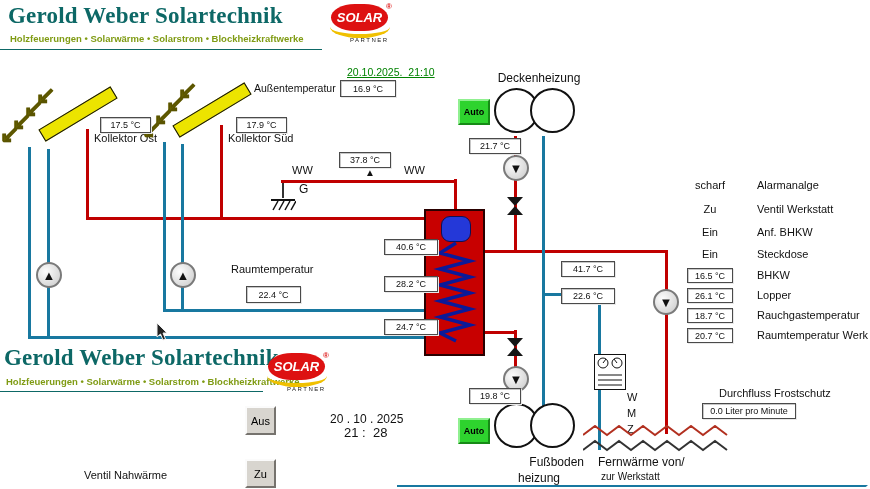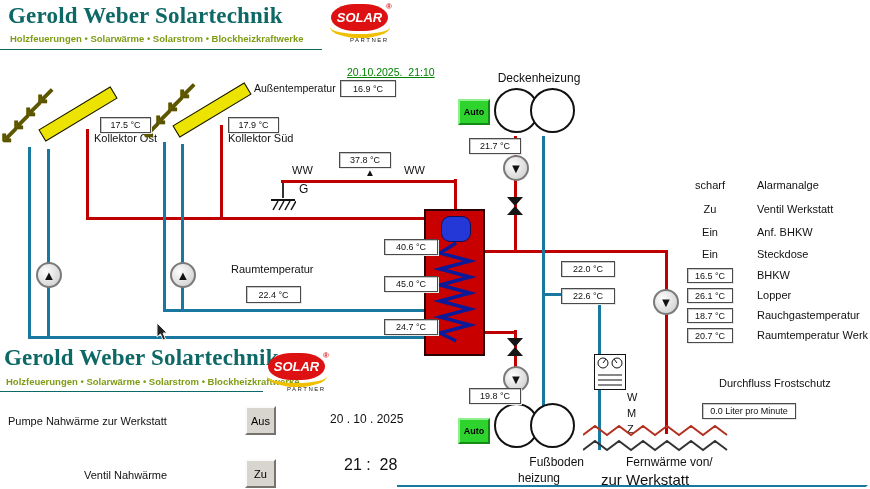"17.9 °C" div.vbox { left: 228px -> 236px }
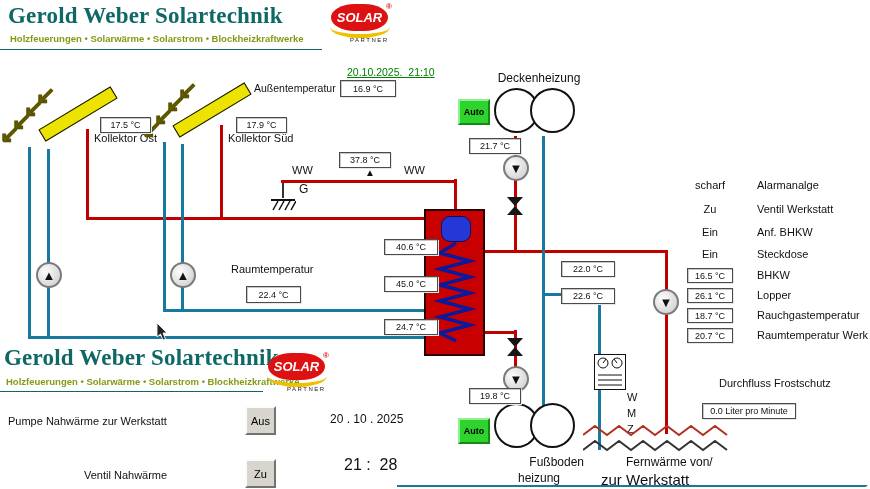"22.0 °C" div.vbox { text: 22.0 -> 41.7 }
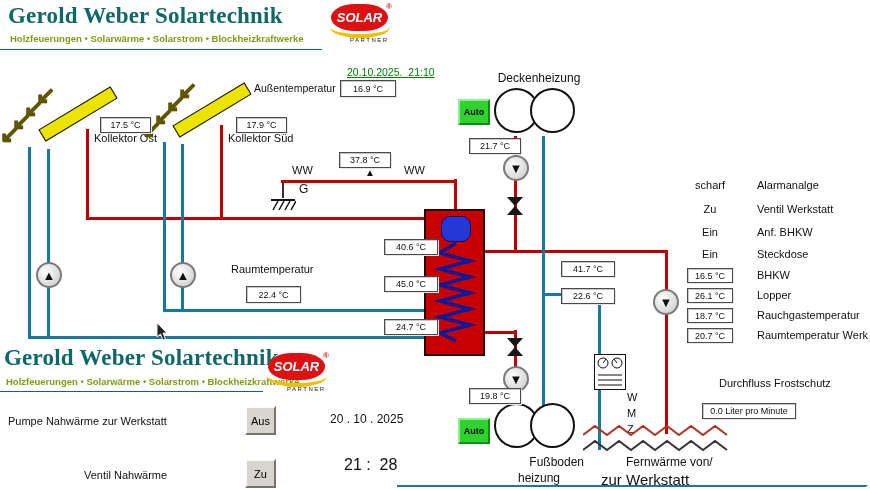"45.0 °C" div.vbox { text: 45.0 -> 28.2 }
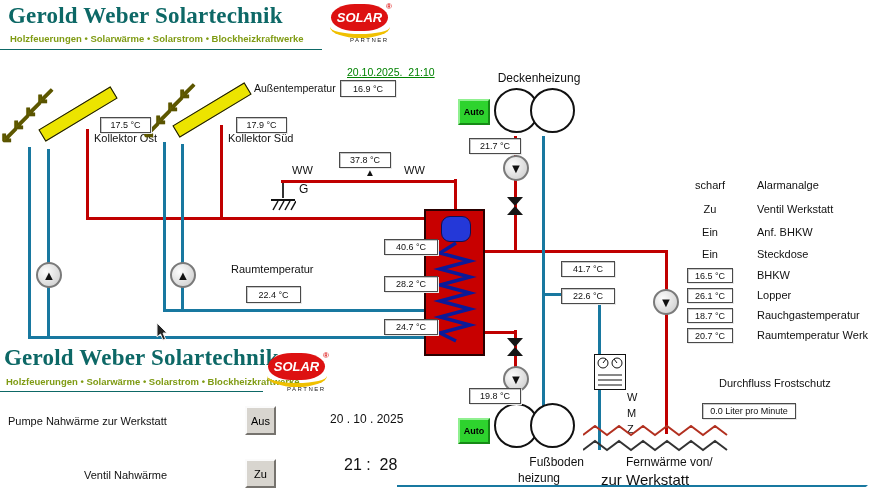"Durchfluss Frostschutz" div.lbl { top: 377px -> 387px }
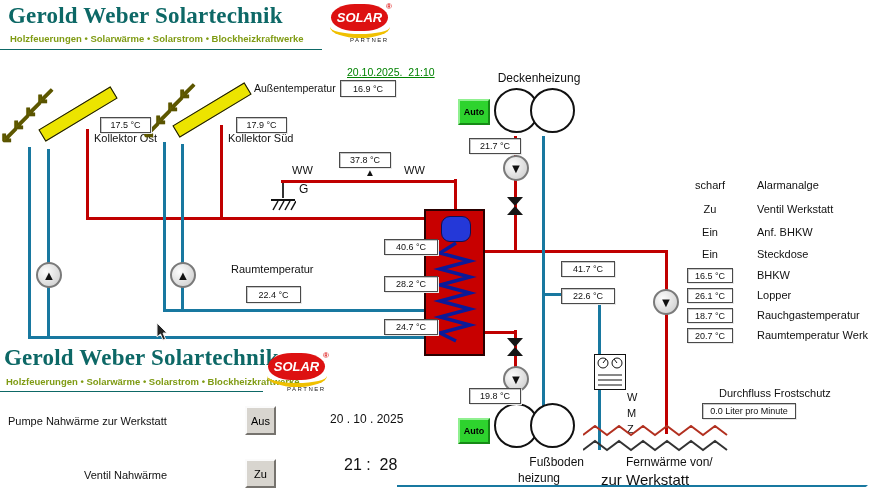"Pumpe Nahwärme zur Werkstatt" div.lbl { html: <div>Pumpe Nahwärme zur Werkstatt</div> -> none }
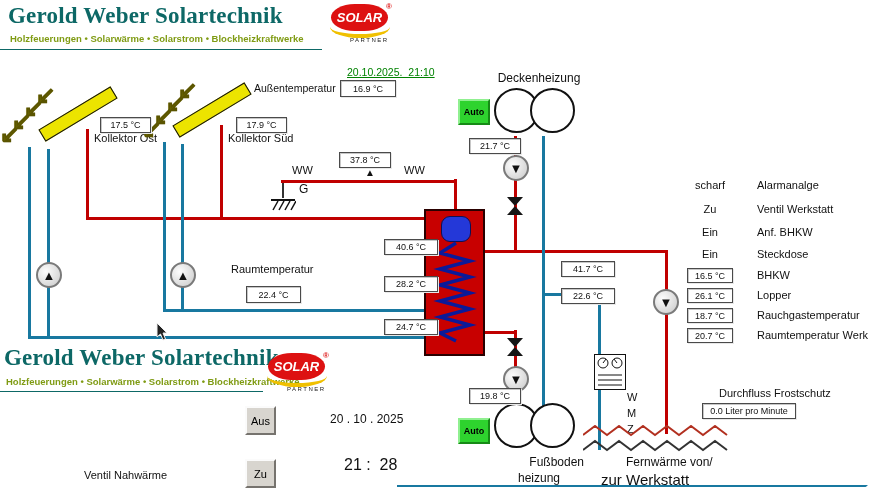"21 : 28" div.lbl { font-size: 16px -> 13px; top: 456px -> 425px }
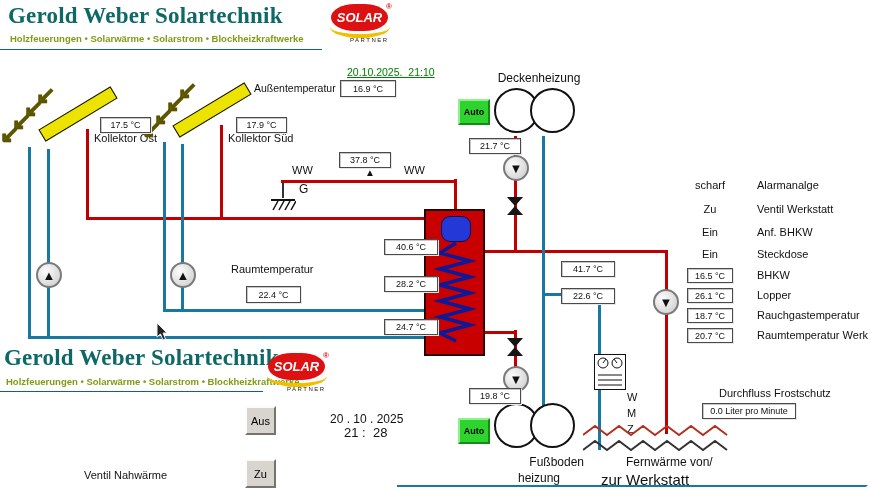"Fernwärme von/" div.lbl { margin-left: 28px -> none }
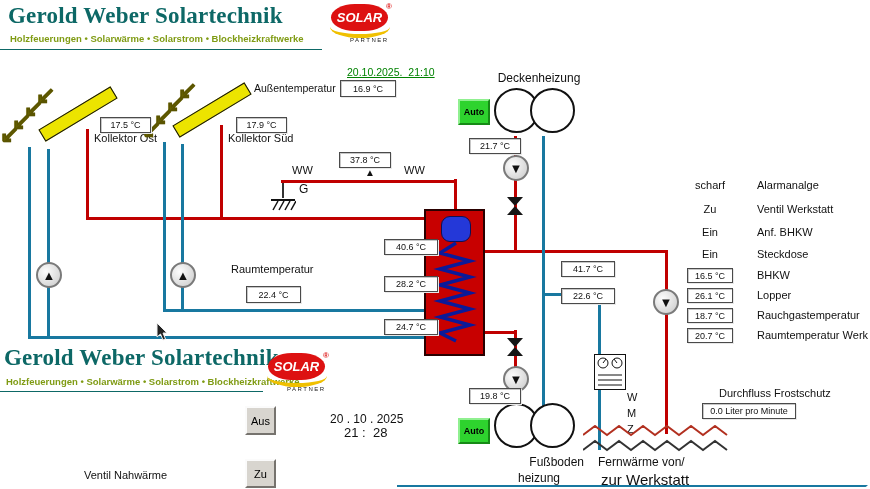"zur Werkstatt" div.lbl { font-size: 15px -> 10px }
